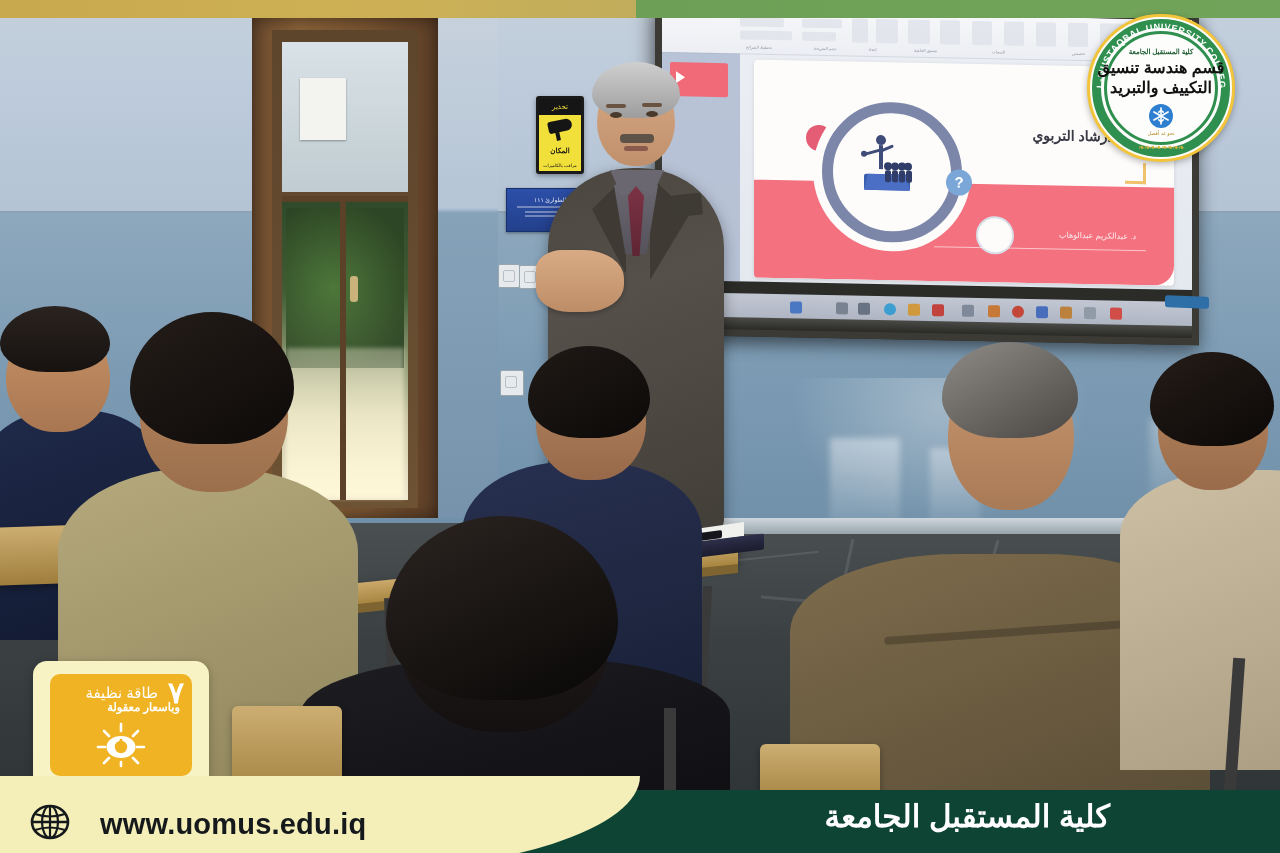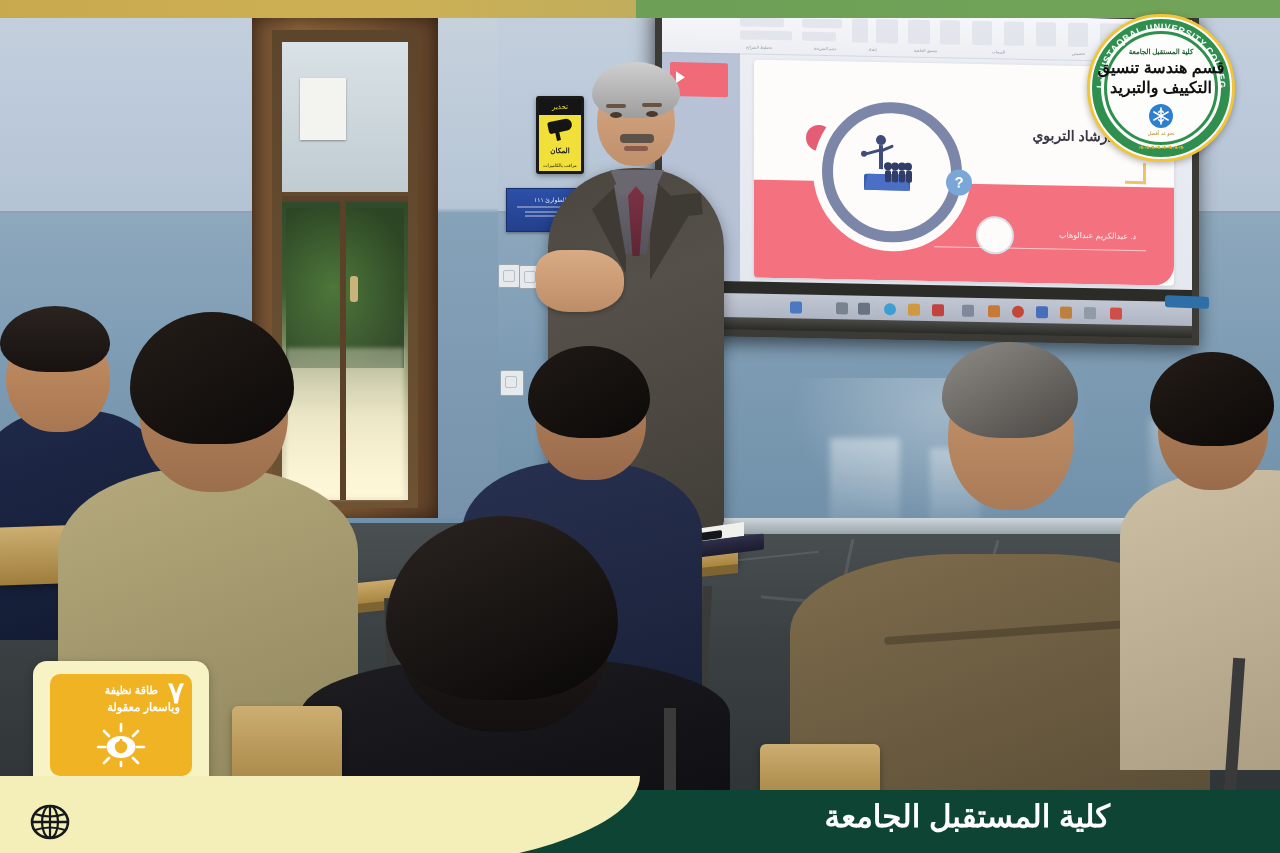"طاقة نظيفة" .sdg-l1 { font-size: 11px -> 15px; font-weight: bold -> normal }
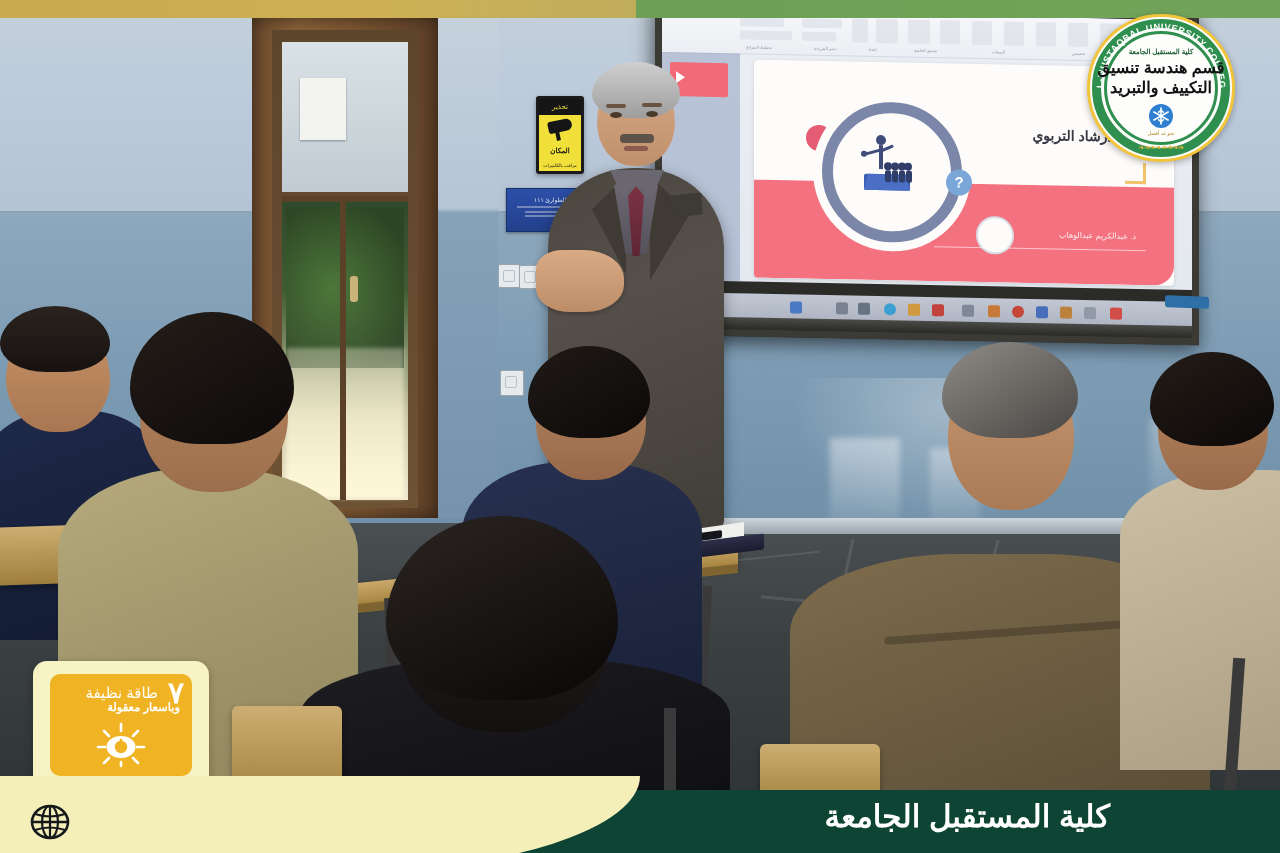"www.uomus.edu.iq" div.footer-url { html: none -> <div>www.uomus.edu.iq</div> }
